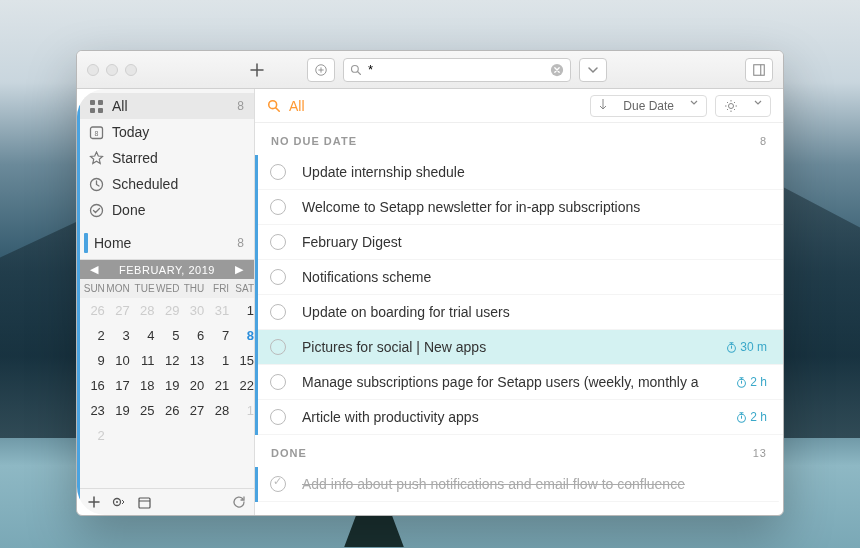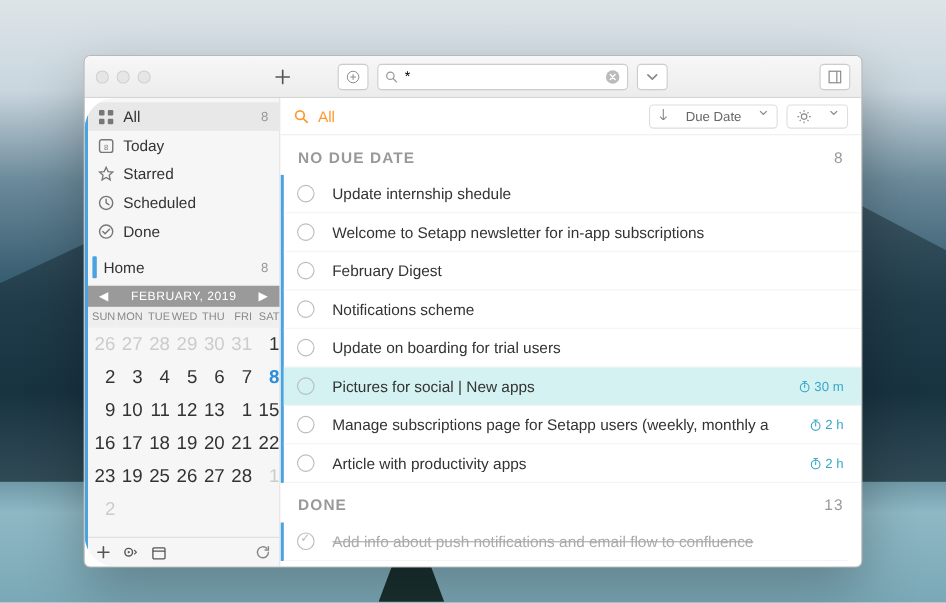"NO DUE DATE" .section-header { font-size: 14px -> 11px }
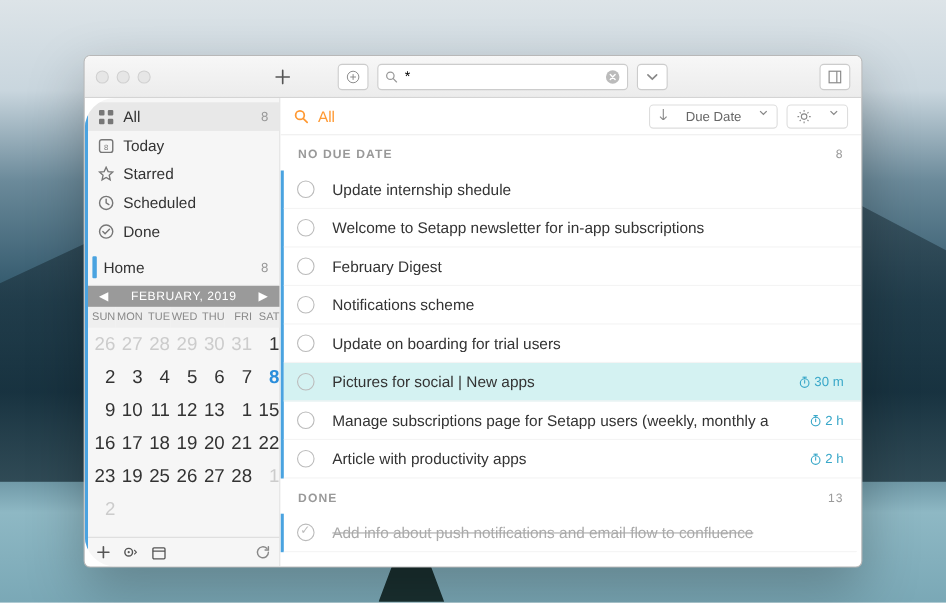"26" .cal-day { font-size: 17px -> 13px }
